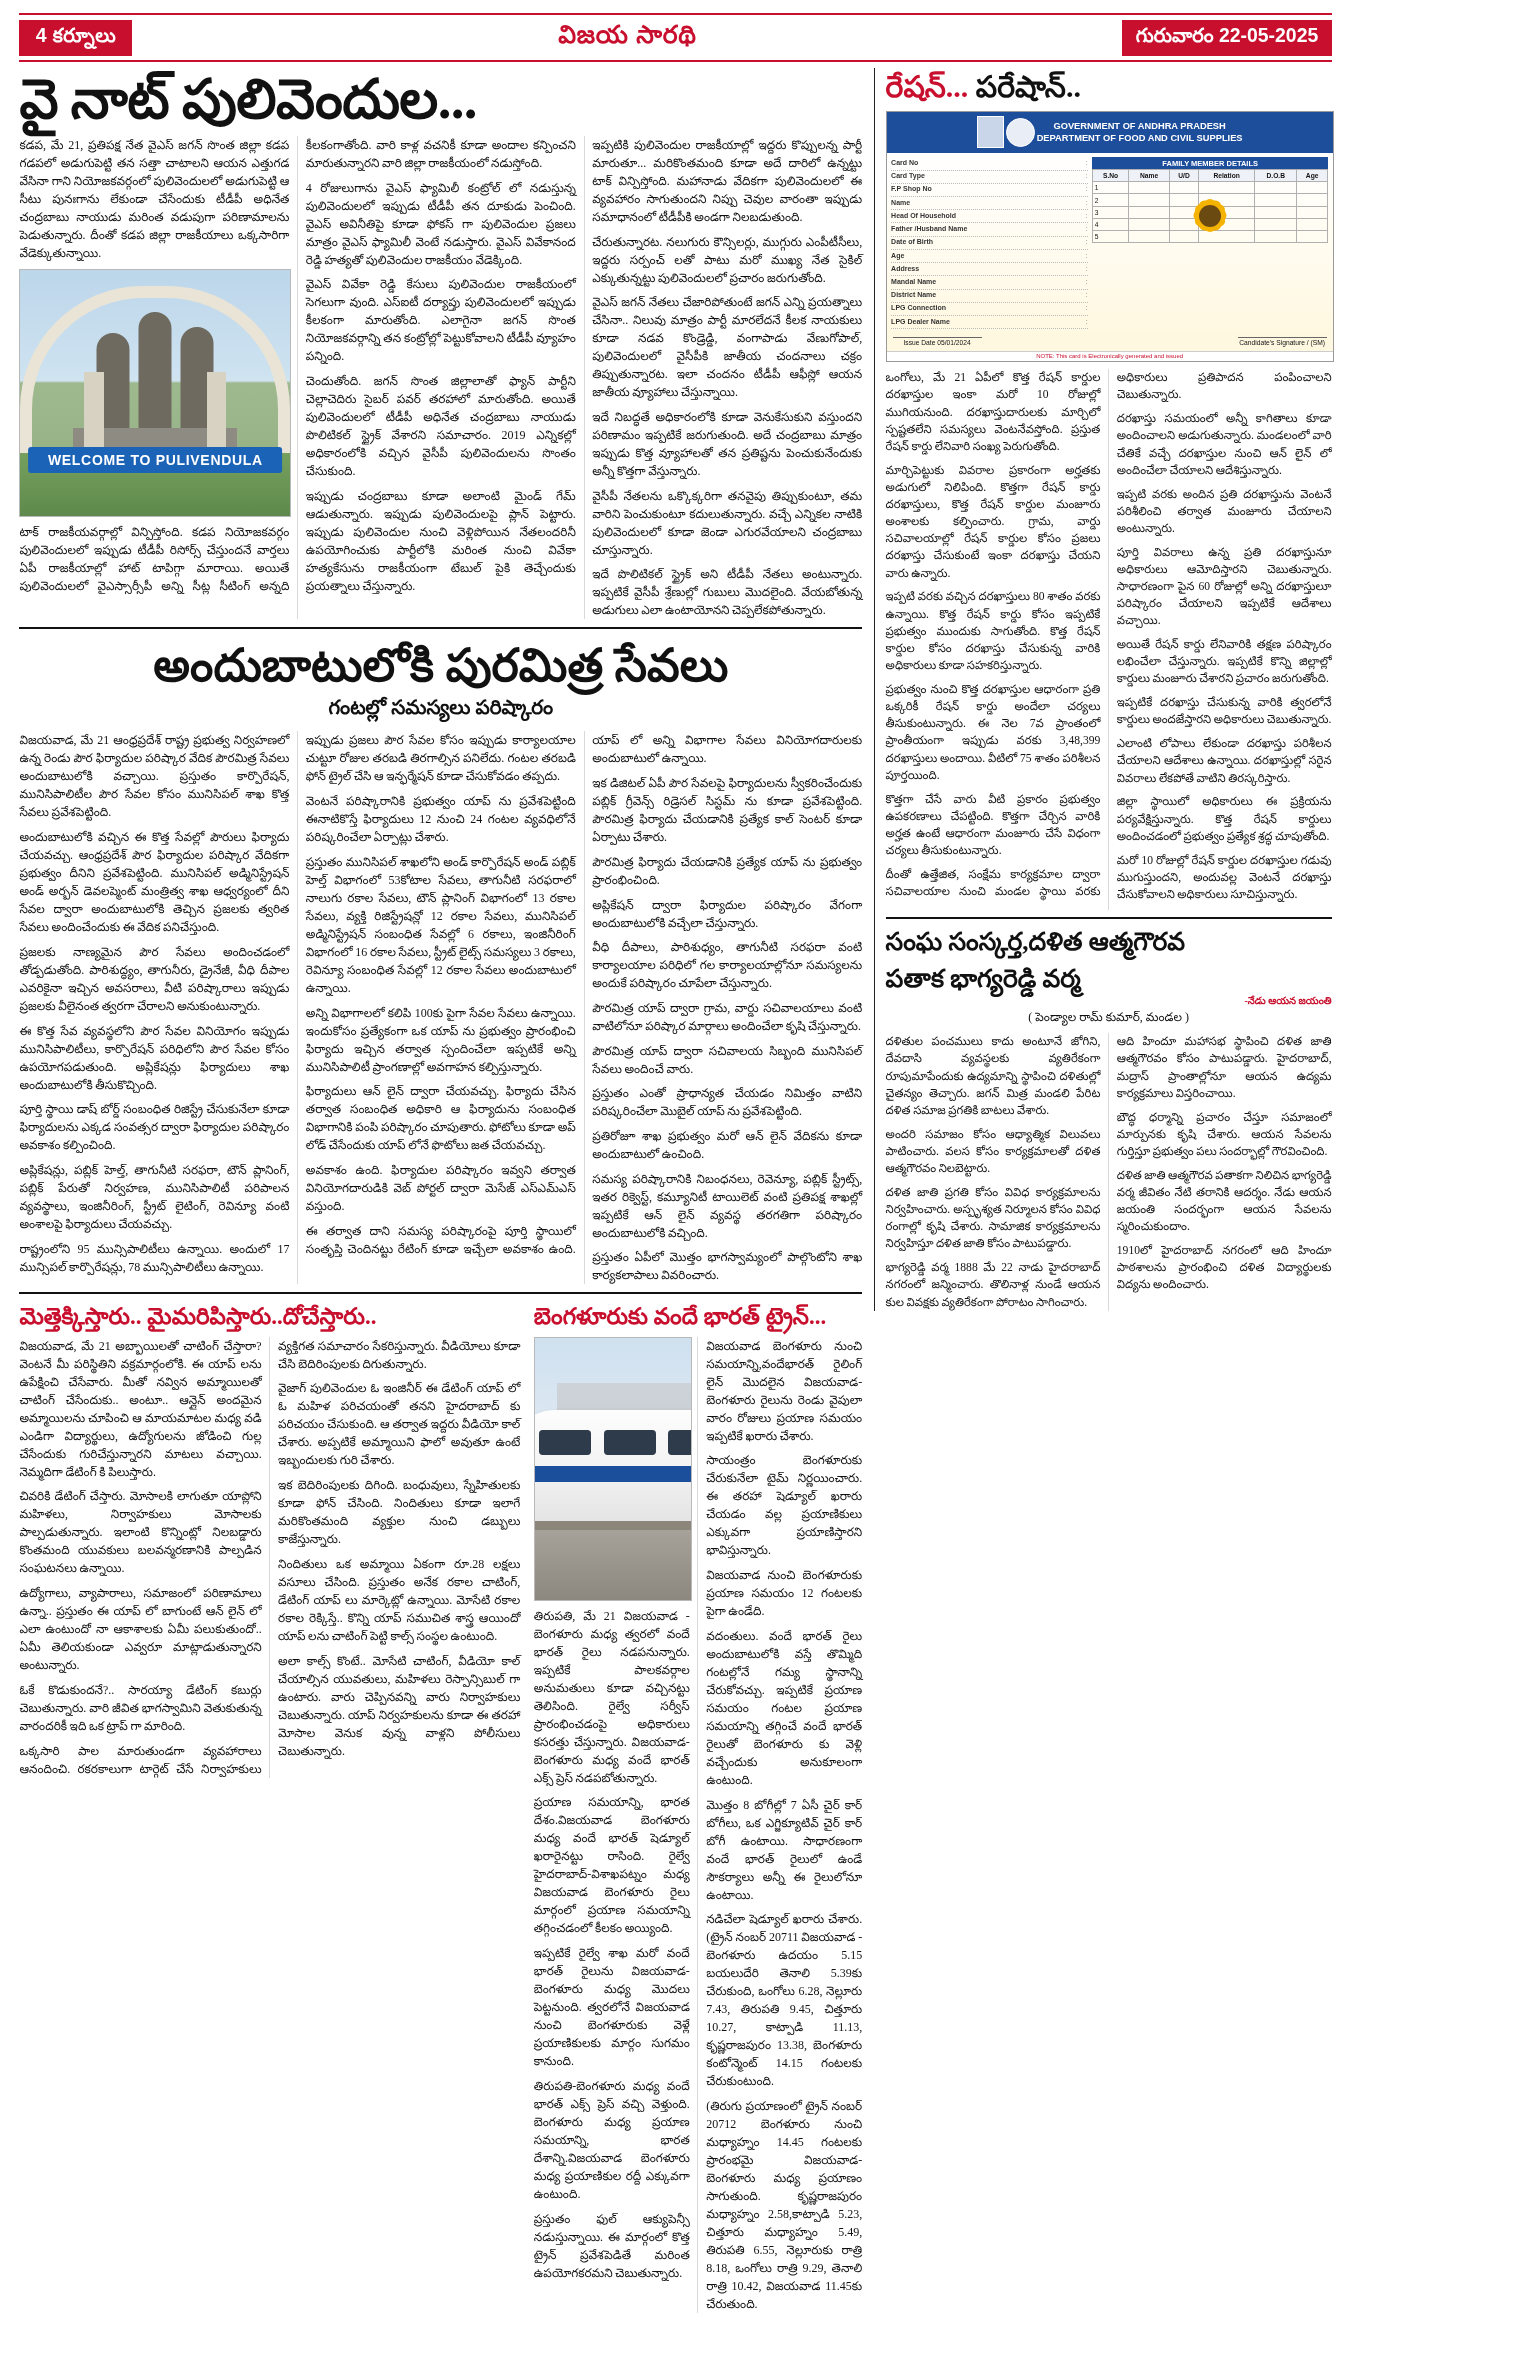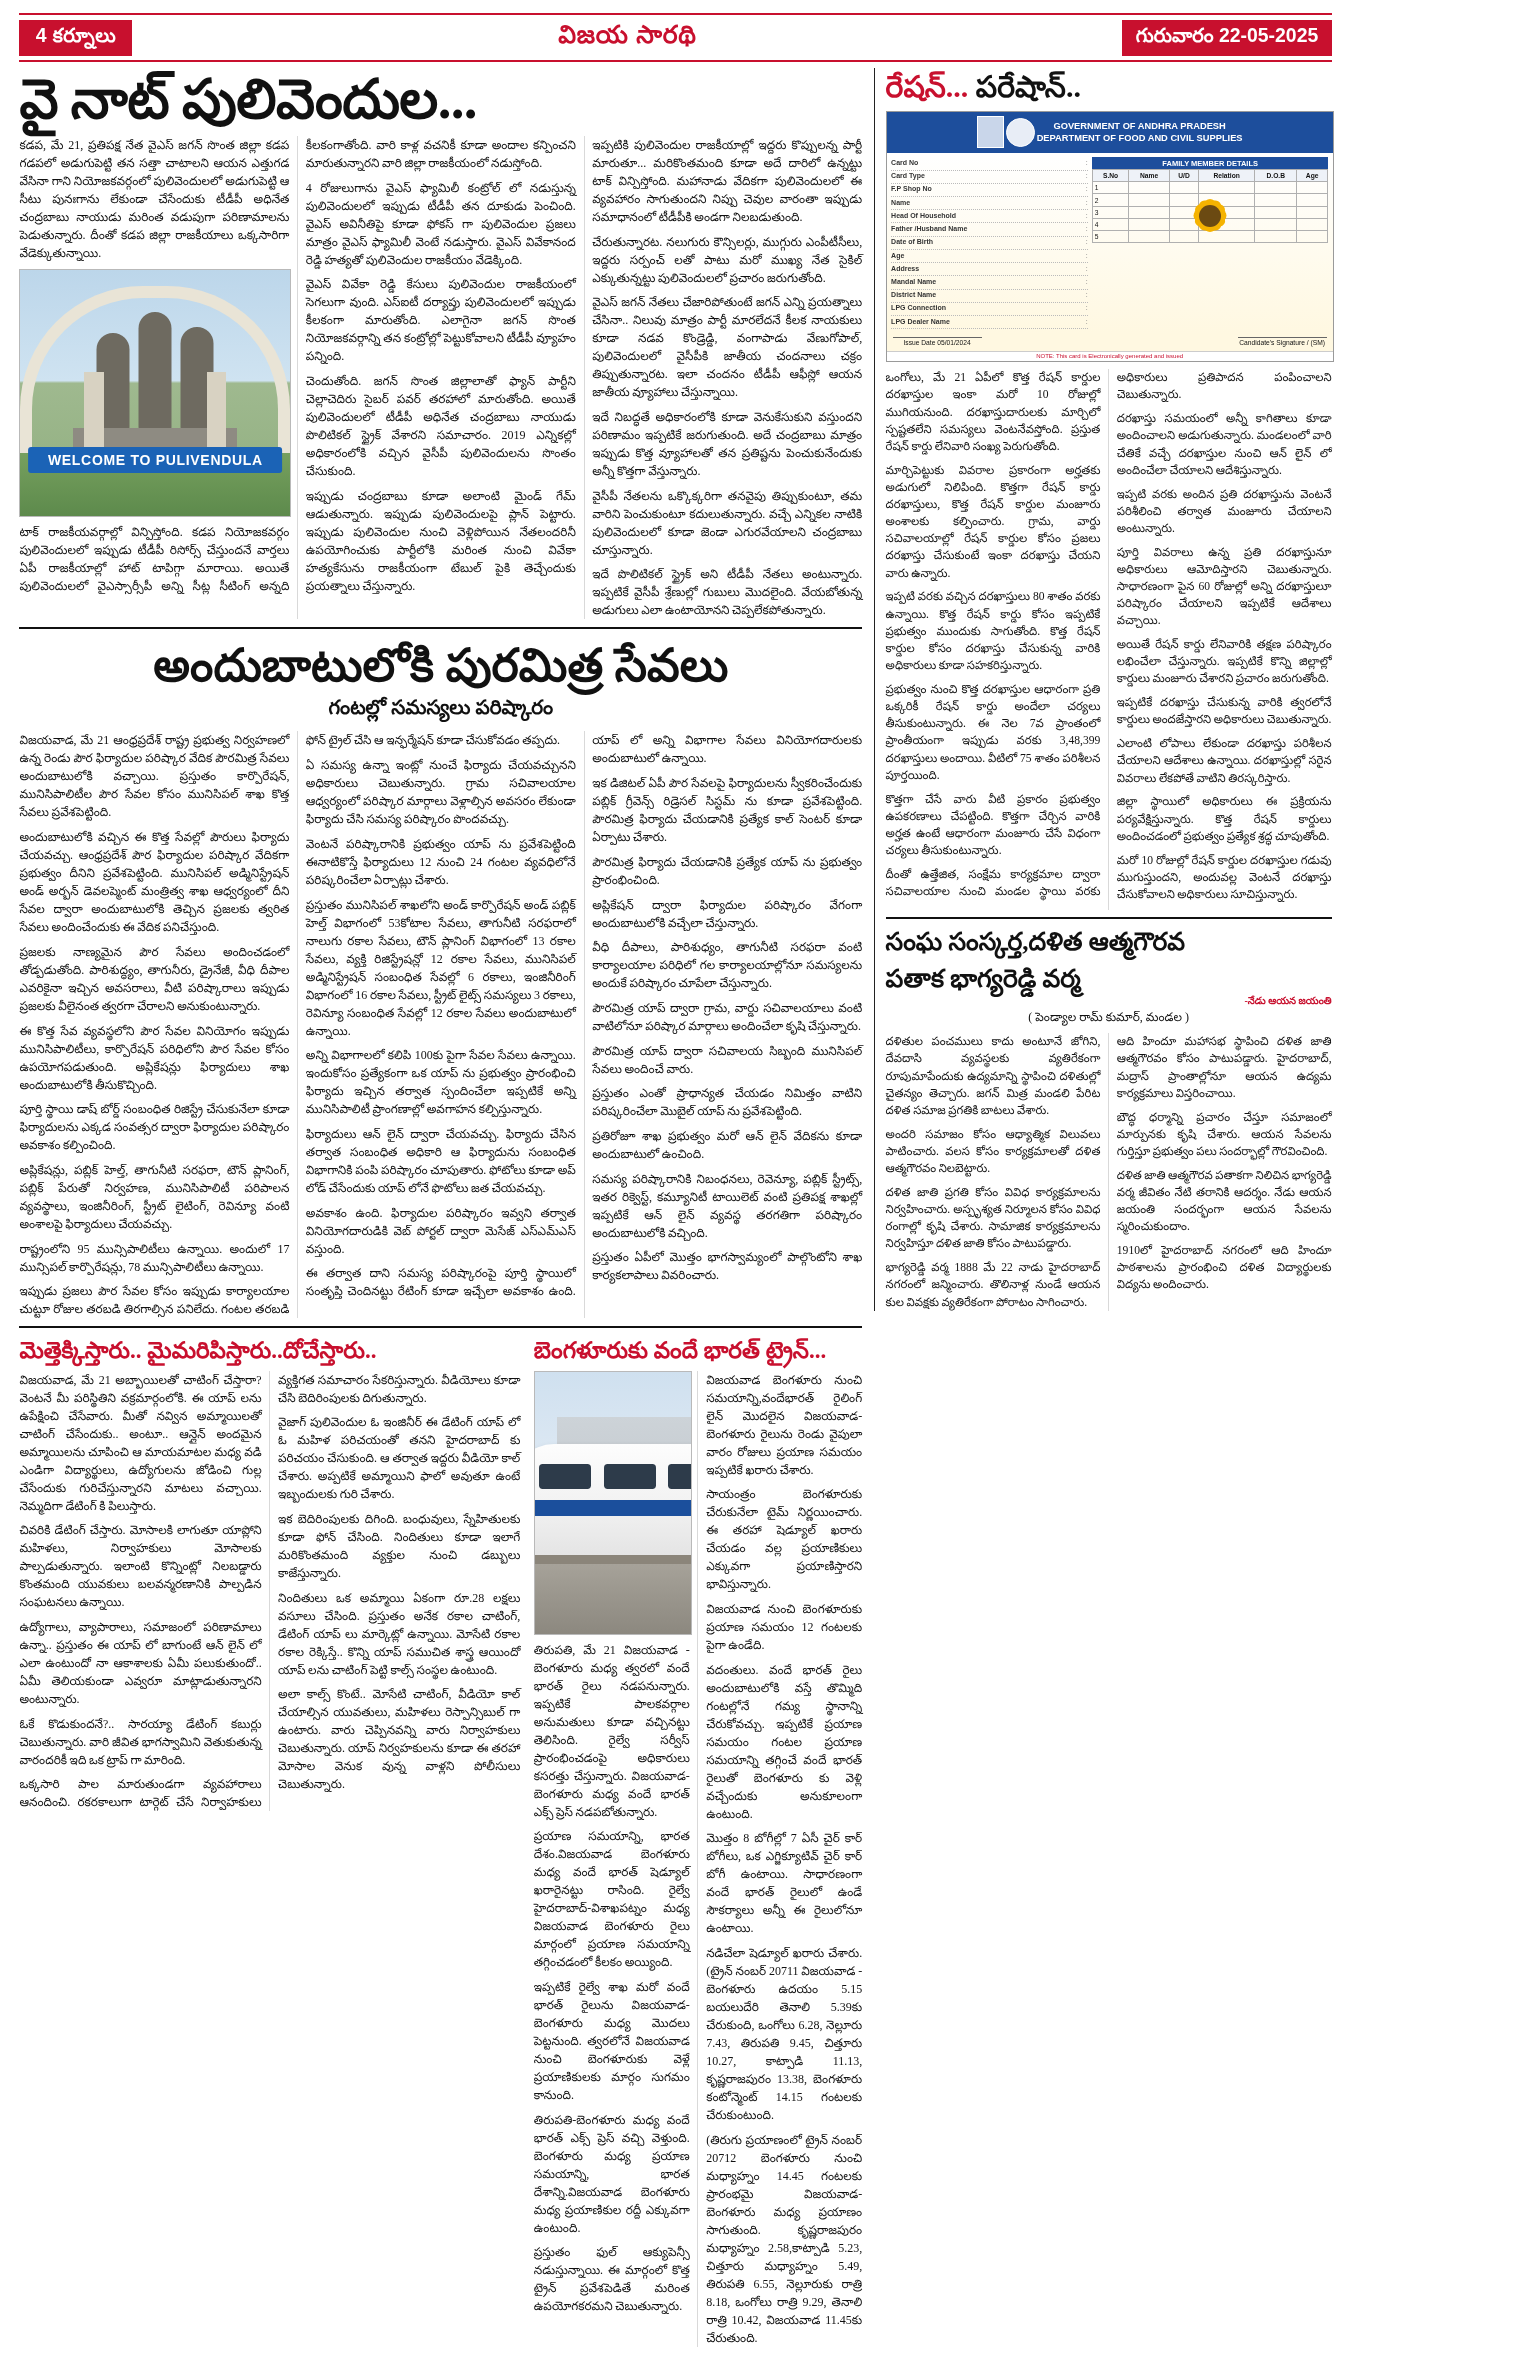"ఏ సమస్య ఉన్నా ఇంట్లో నుంచే" p.body-text { html: <p>ఏ సమస్య ఉన్నా ఇంట్లో నుంచే ఫిర్యాదు చేయవచ్చునని అధికారులు చెబుతున్నారు. గ్రామ సచివాలయాల ఆధ్వర్యంలో పరిష్కార మార్గాలు వెళ్లాల్సిన అవసరం లేకుండా ఫిర్యాదు చేసి సమస్య పరిష్కారం పొందవచ్చు.</p> -> none }
